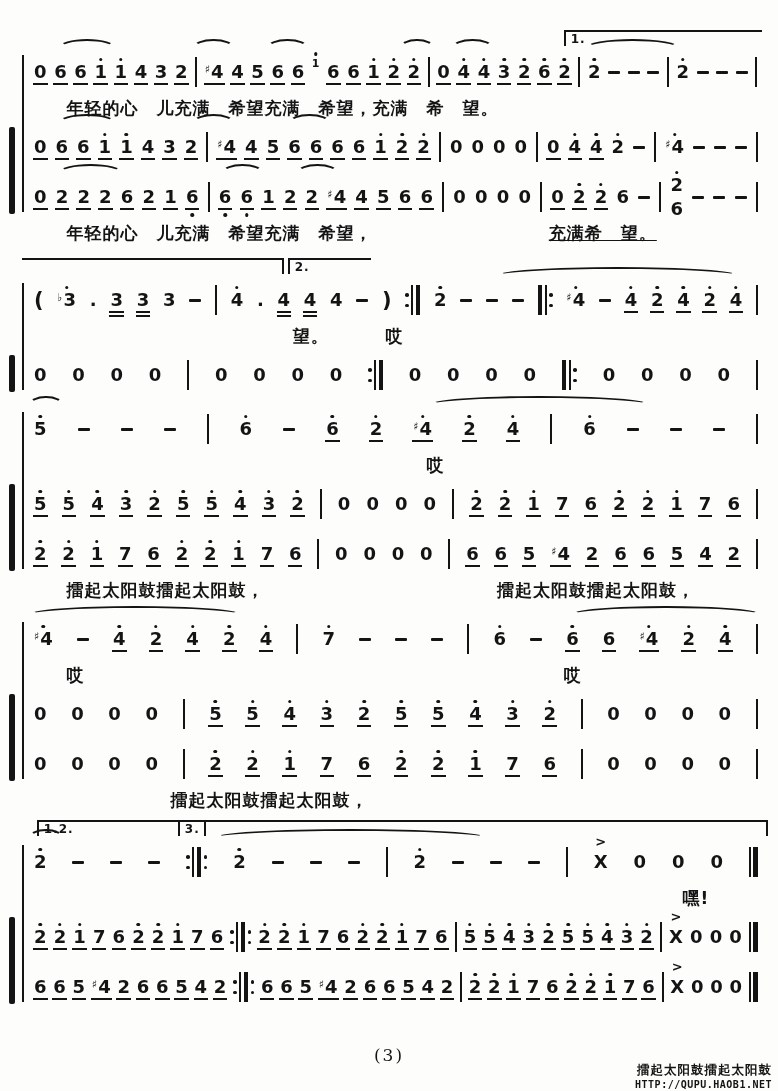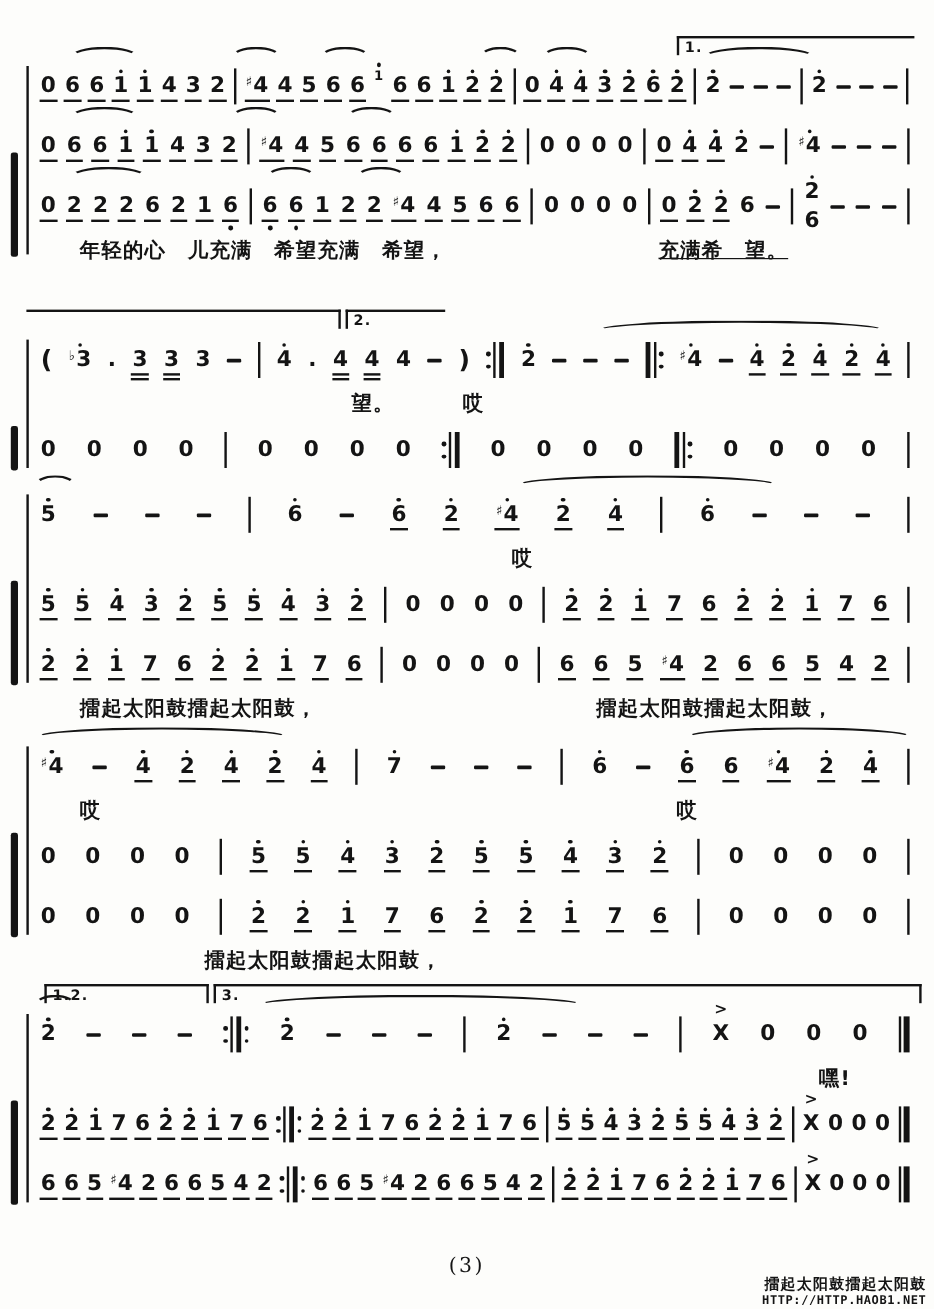"年轻的心 儿充满 希望充满 希望，充满 希" div.row-lyrics { html: none -> <div> <span>年轻的心 儿充满 希望充满 希望，充满 希 望。</span> </div> }
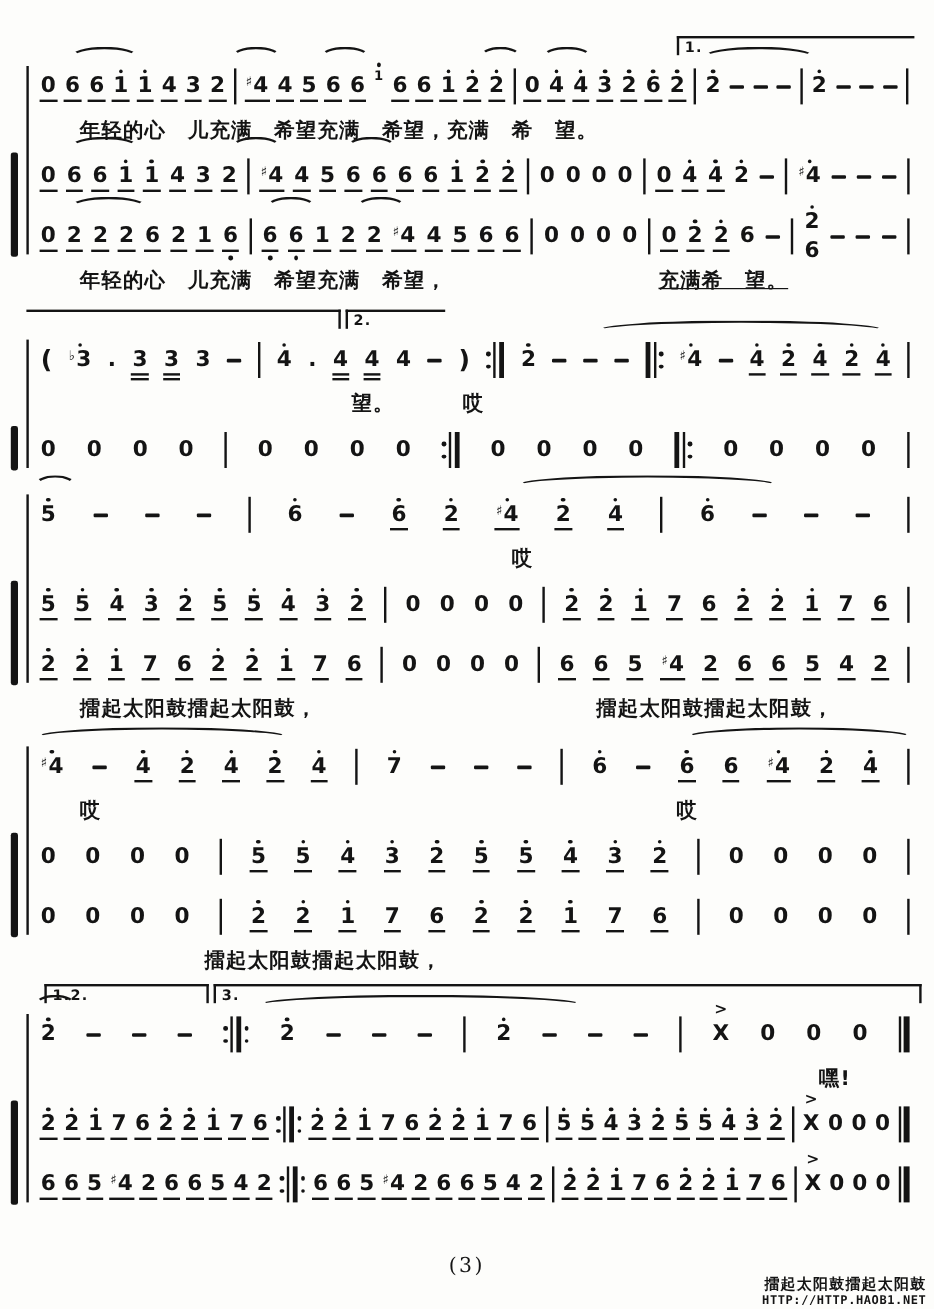"1.2." div.volta { padding-left: none -> 32px }
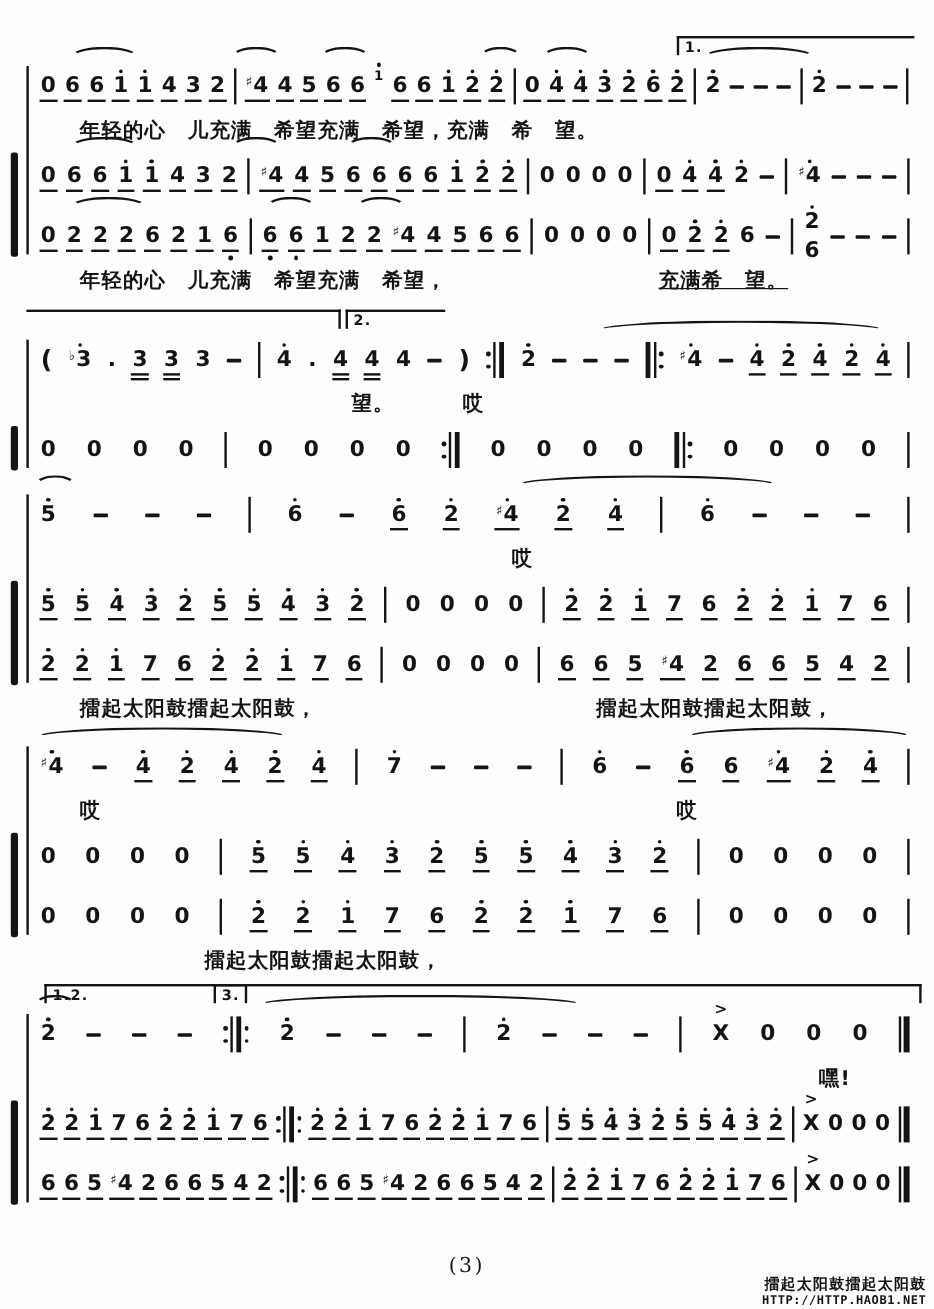"HTTP://HTTP.HAOB1.NET" div.url { text: HTTP://HTTP.HAOB1.NET -> HTTP://QUPU.HAOB1.NET }
